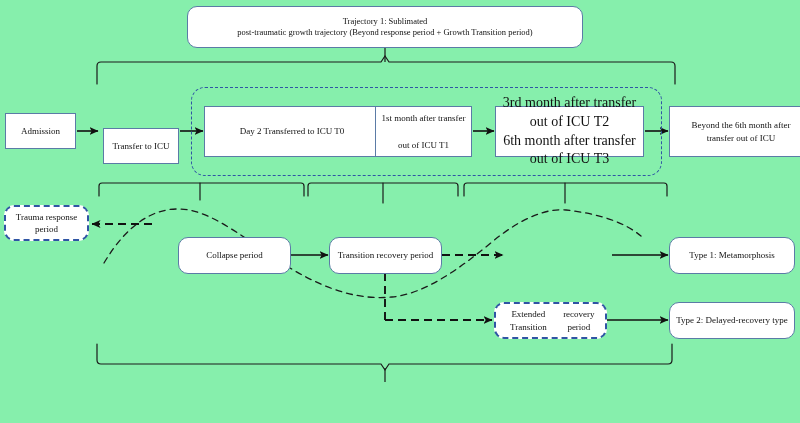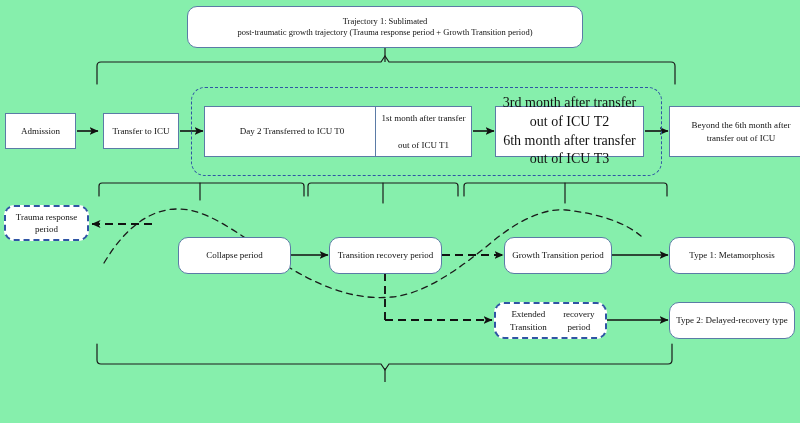"post-traumatic growth trajectory (Trauma" span { text: Trauma -> Beyond }
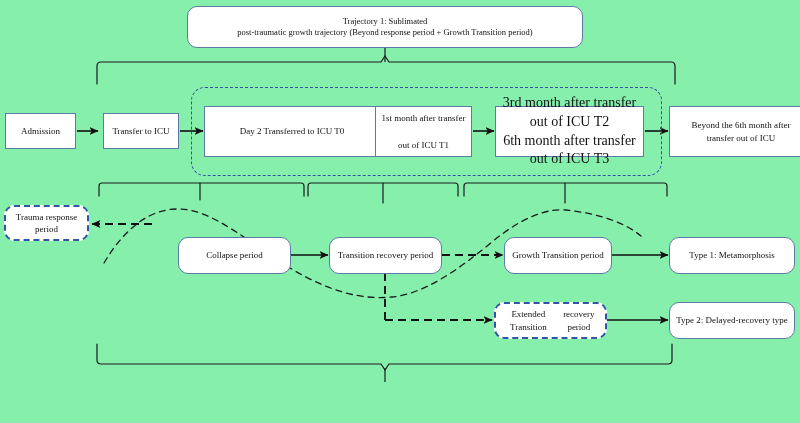"Transfer to ICU" div.box { top: 113px -> 128px }
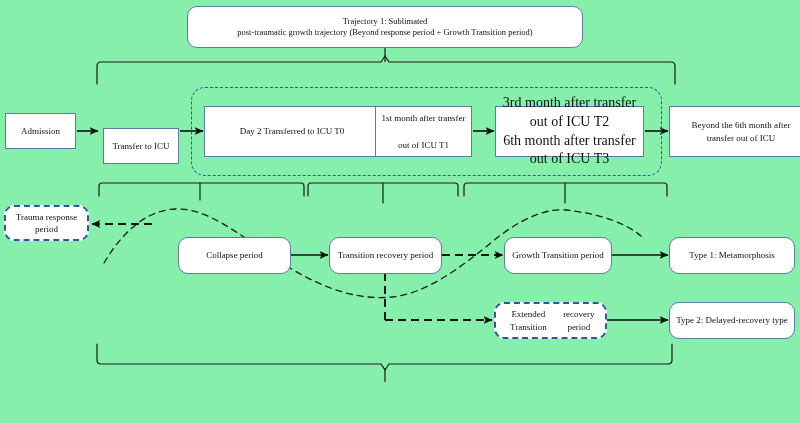"Growth Transition period" div.box { html: <div> <span>Growth Transition period</span> </div> -> none }
